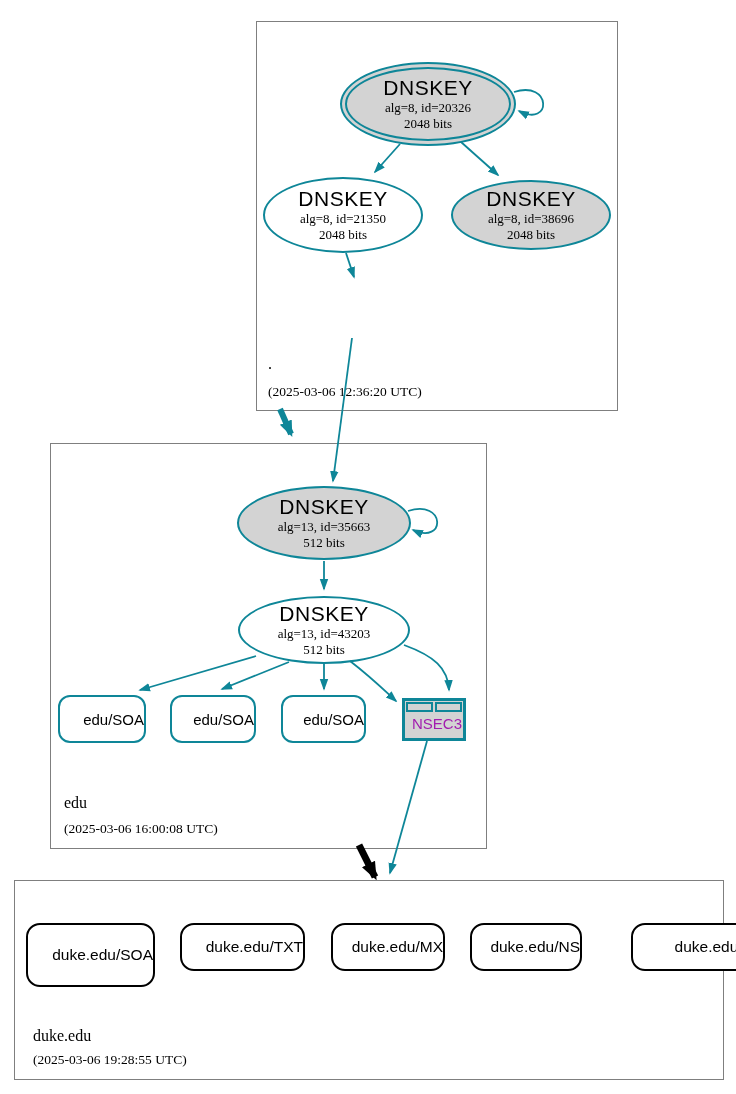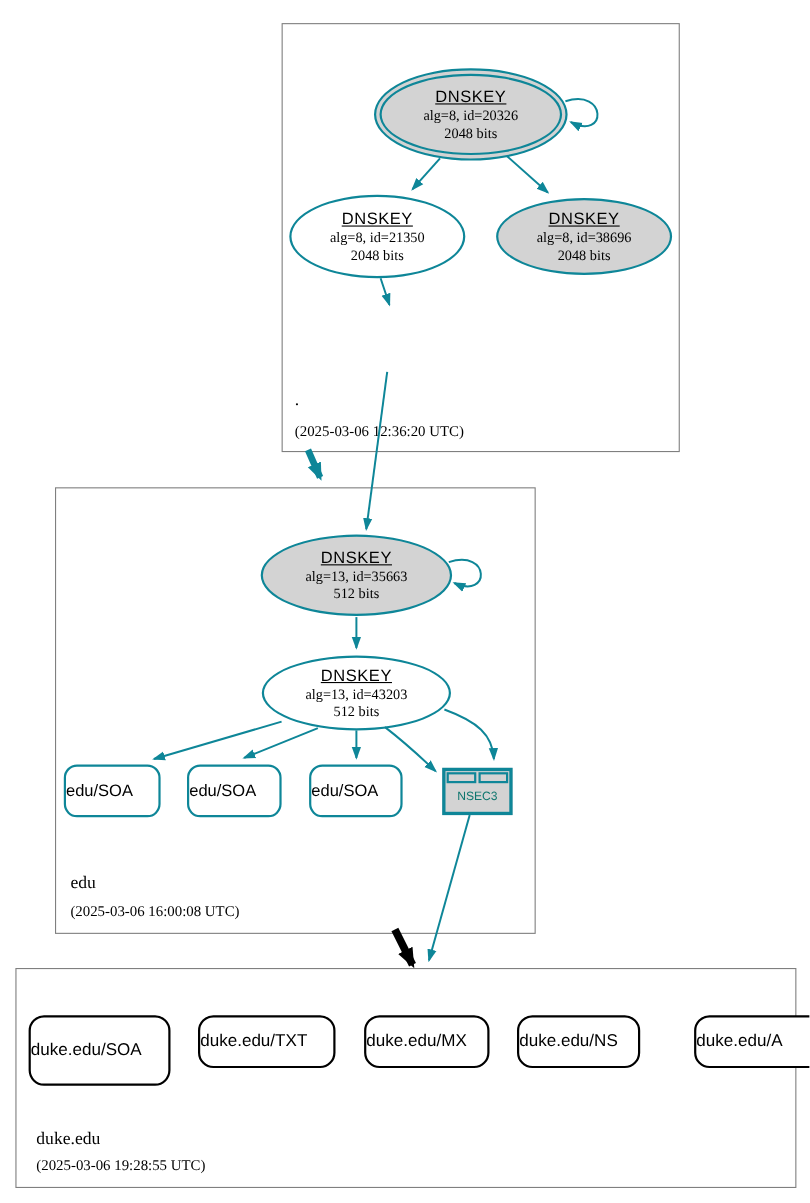"DNSKEY" .n-title { font-size: 15px -> 21px; text-decoration: underline -> none }
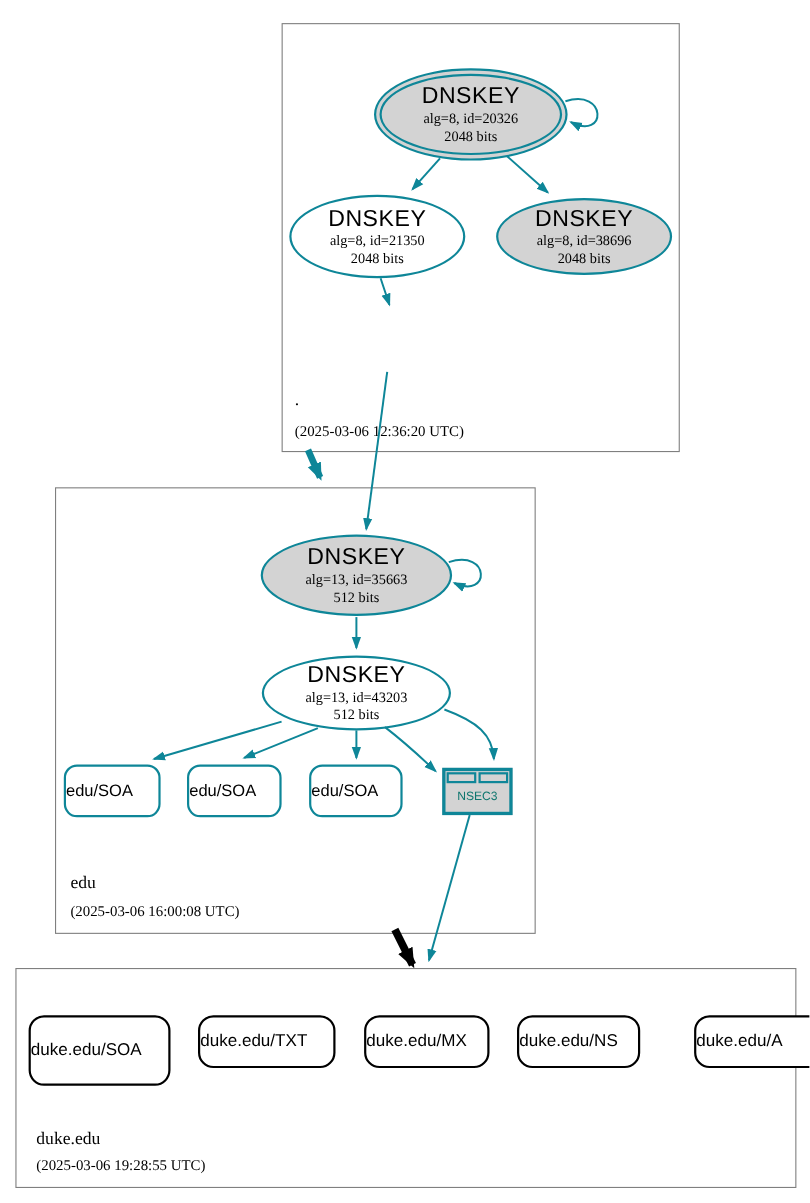"edu/SOA" .rrset { justify-content: flex-start -> flex-end }
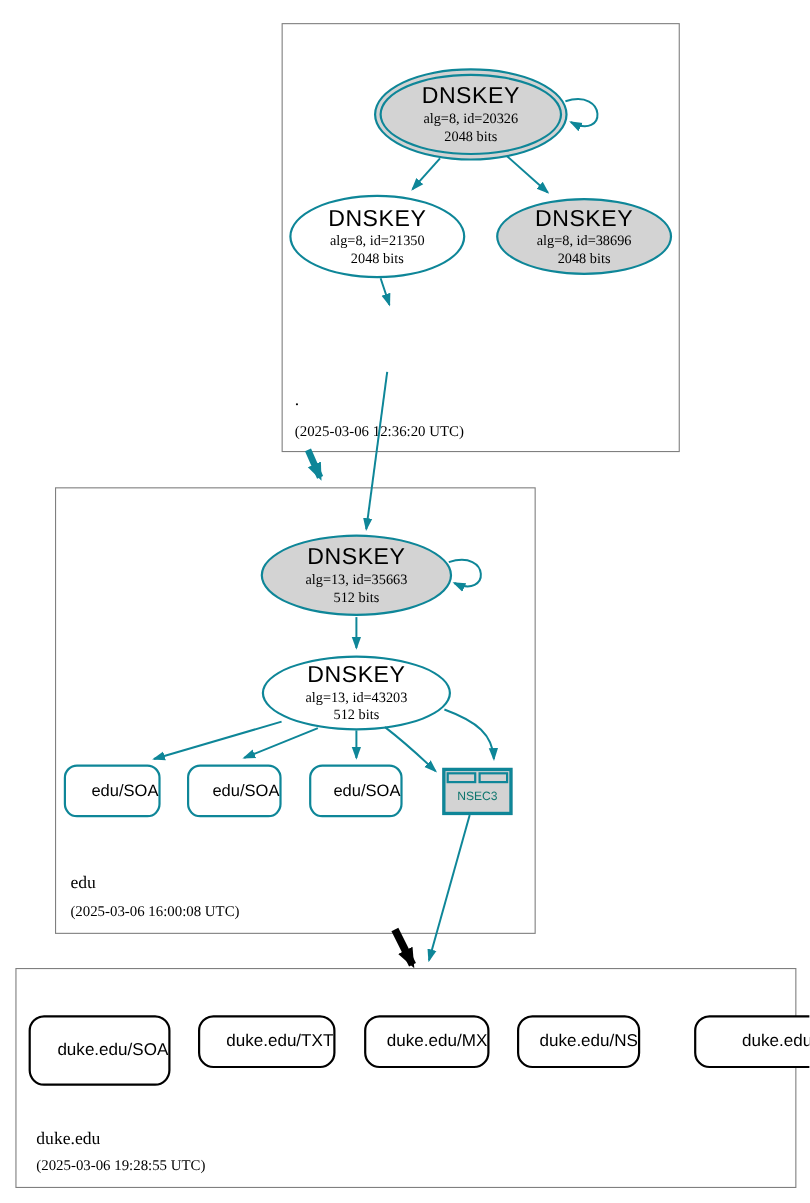"NSEC3" .nsec3-body { color: #0f766e -> #a21caf; font-size: 11px -> 15px; text-align: center -> right }
